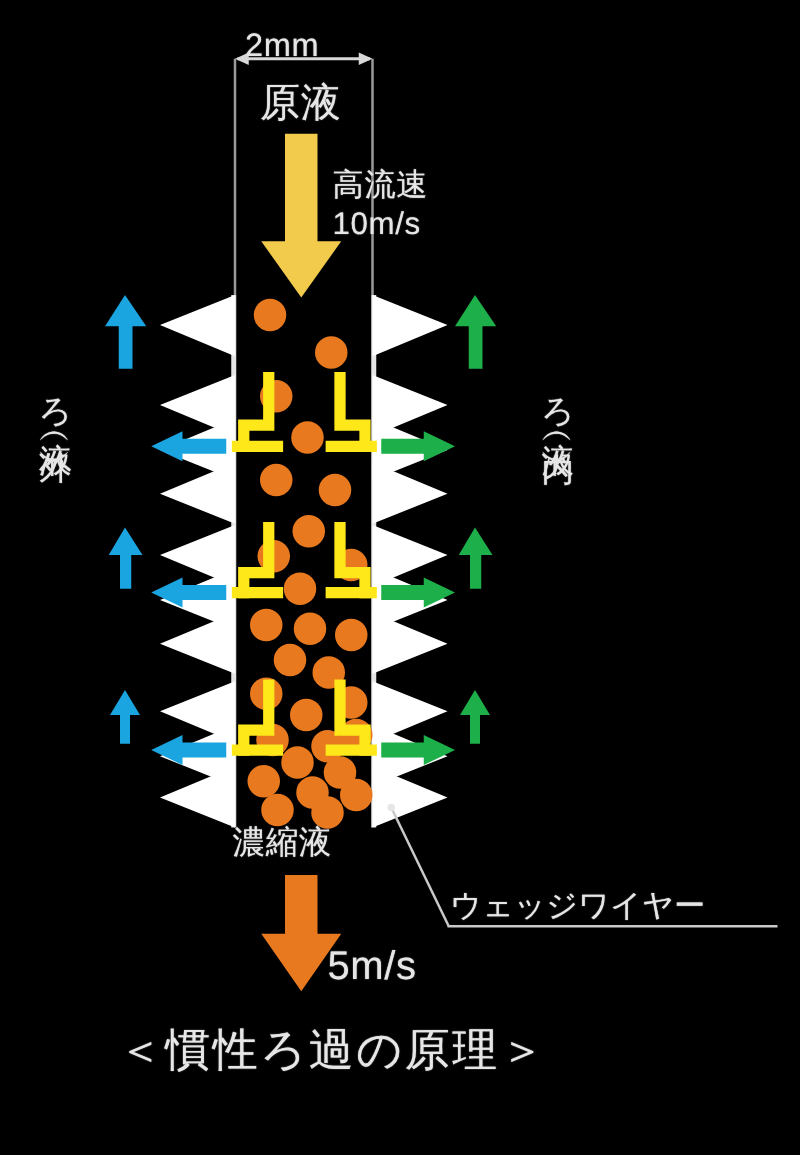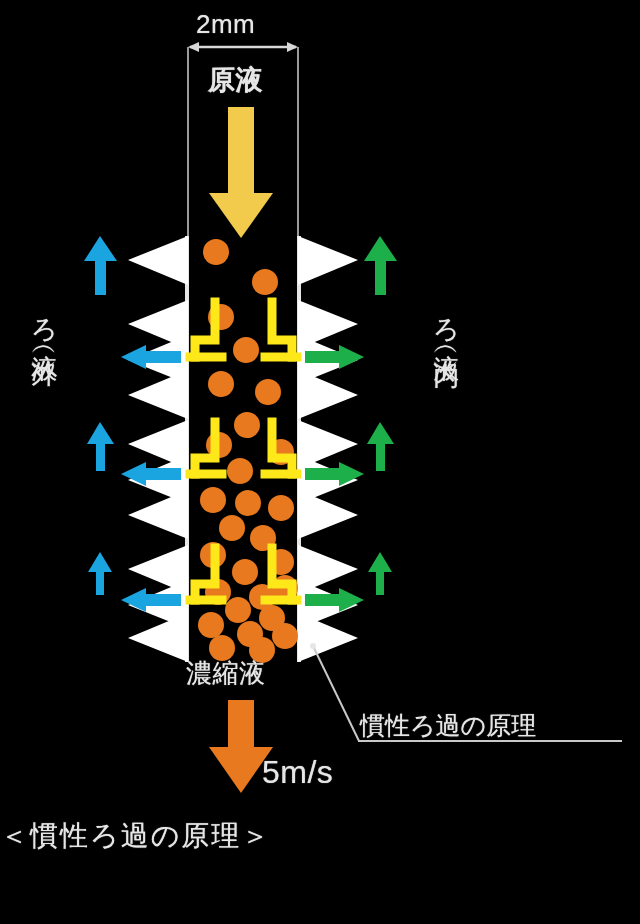"2mm" .lbl-dim { top: 10px -> 22px }
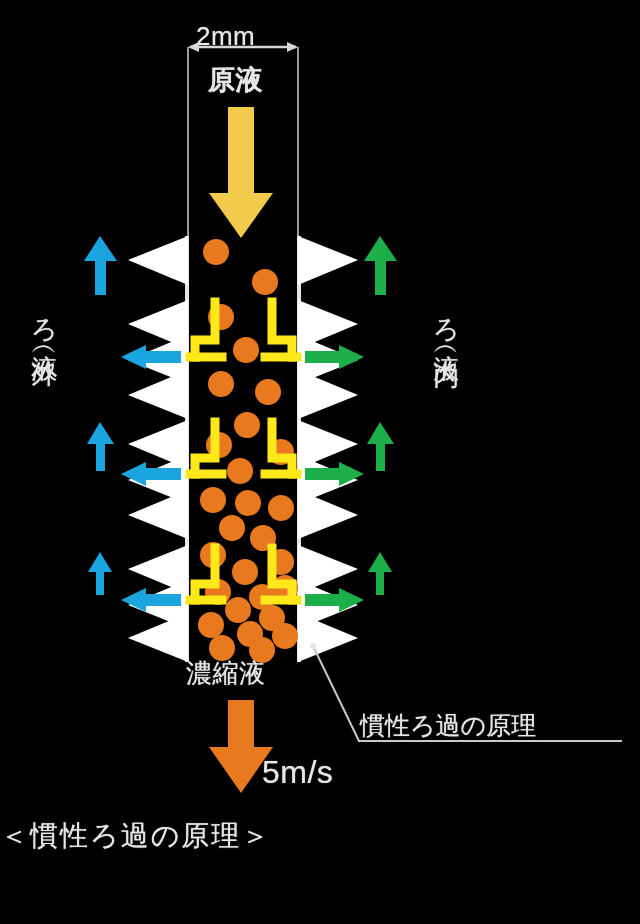"原液" .lbl-feed { font-size: 27px -> 32px; font-weight: bold -> none }
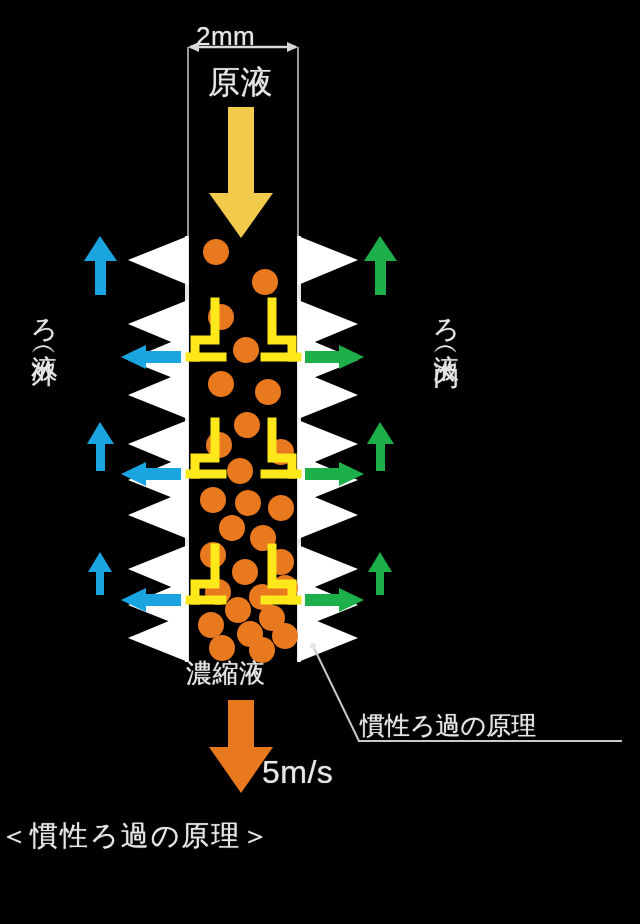"高流速" div.lbl { html: none -> <div>高流速 10m/s</div> }
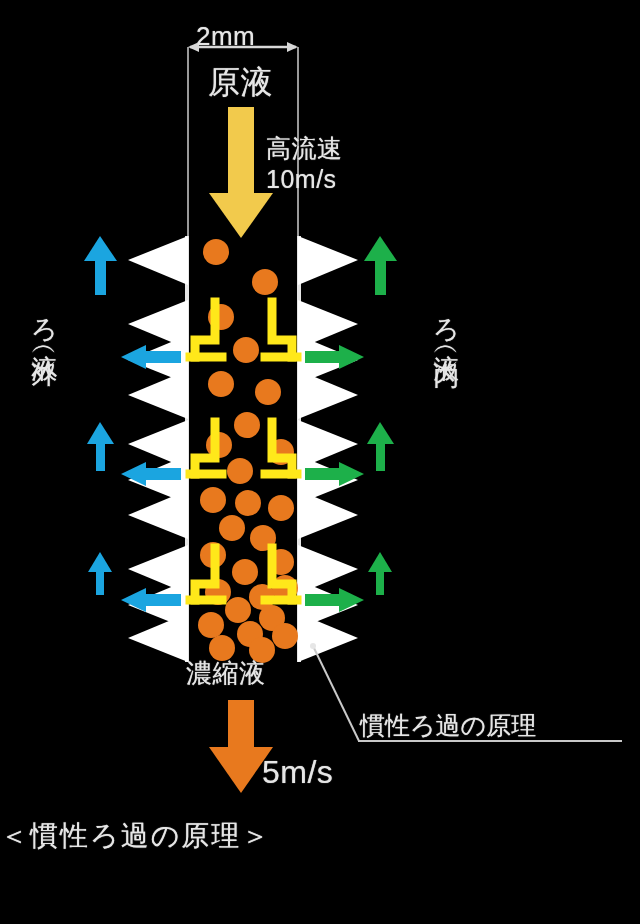"慣性ろ過の原理" div.lbl { text: 慣性ろ過の原理 -> ウェッジワイヤー }
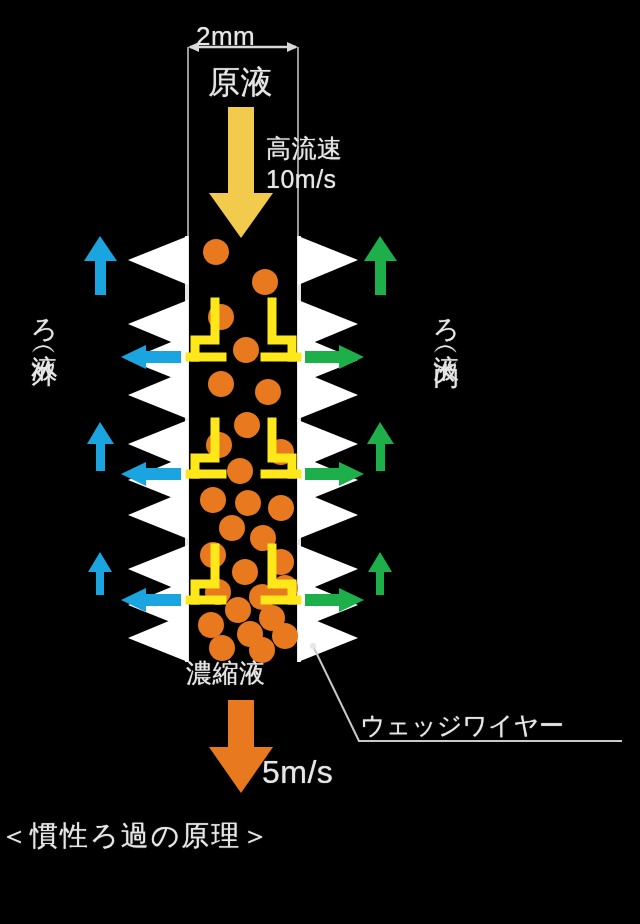"＜慣性ろ過の原理＞" .lbl-title { font-size: 28px -> 36px; text-align: none -> center }
